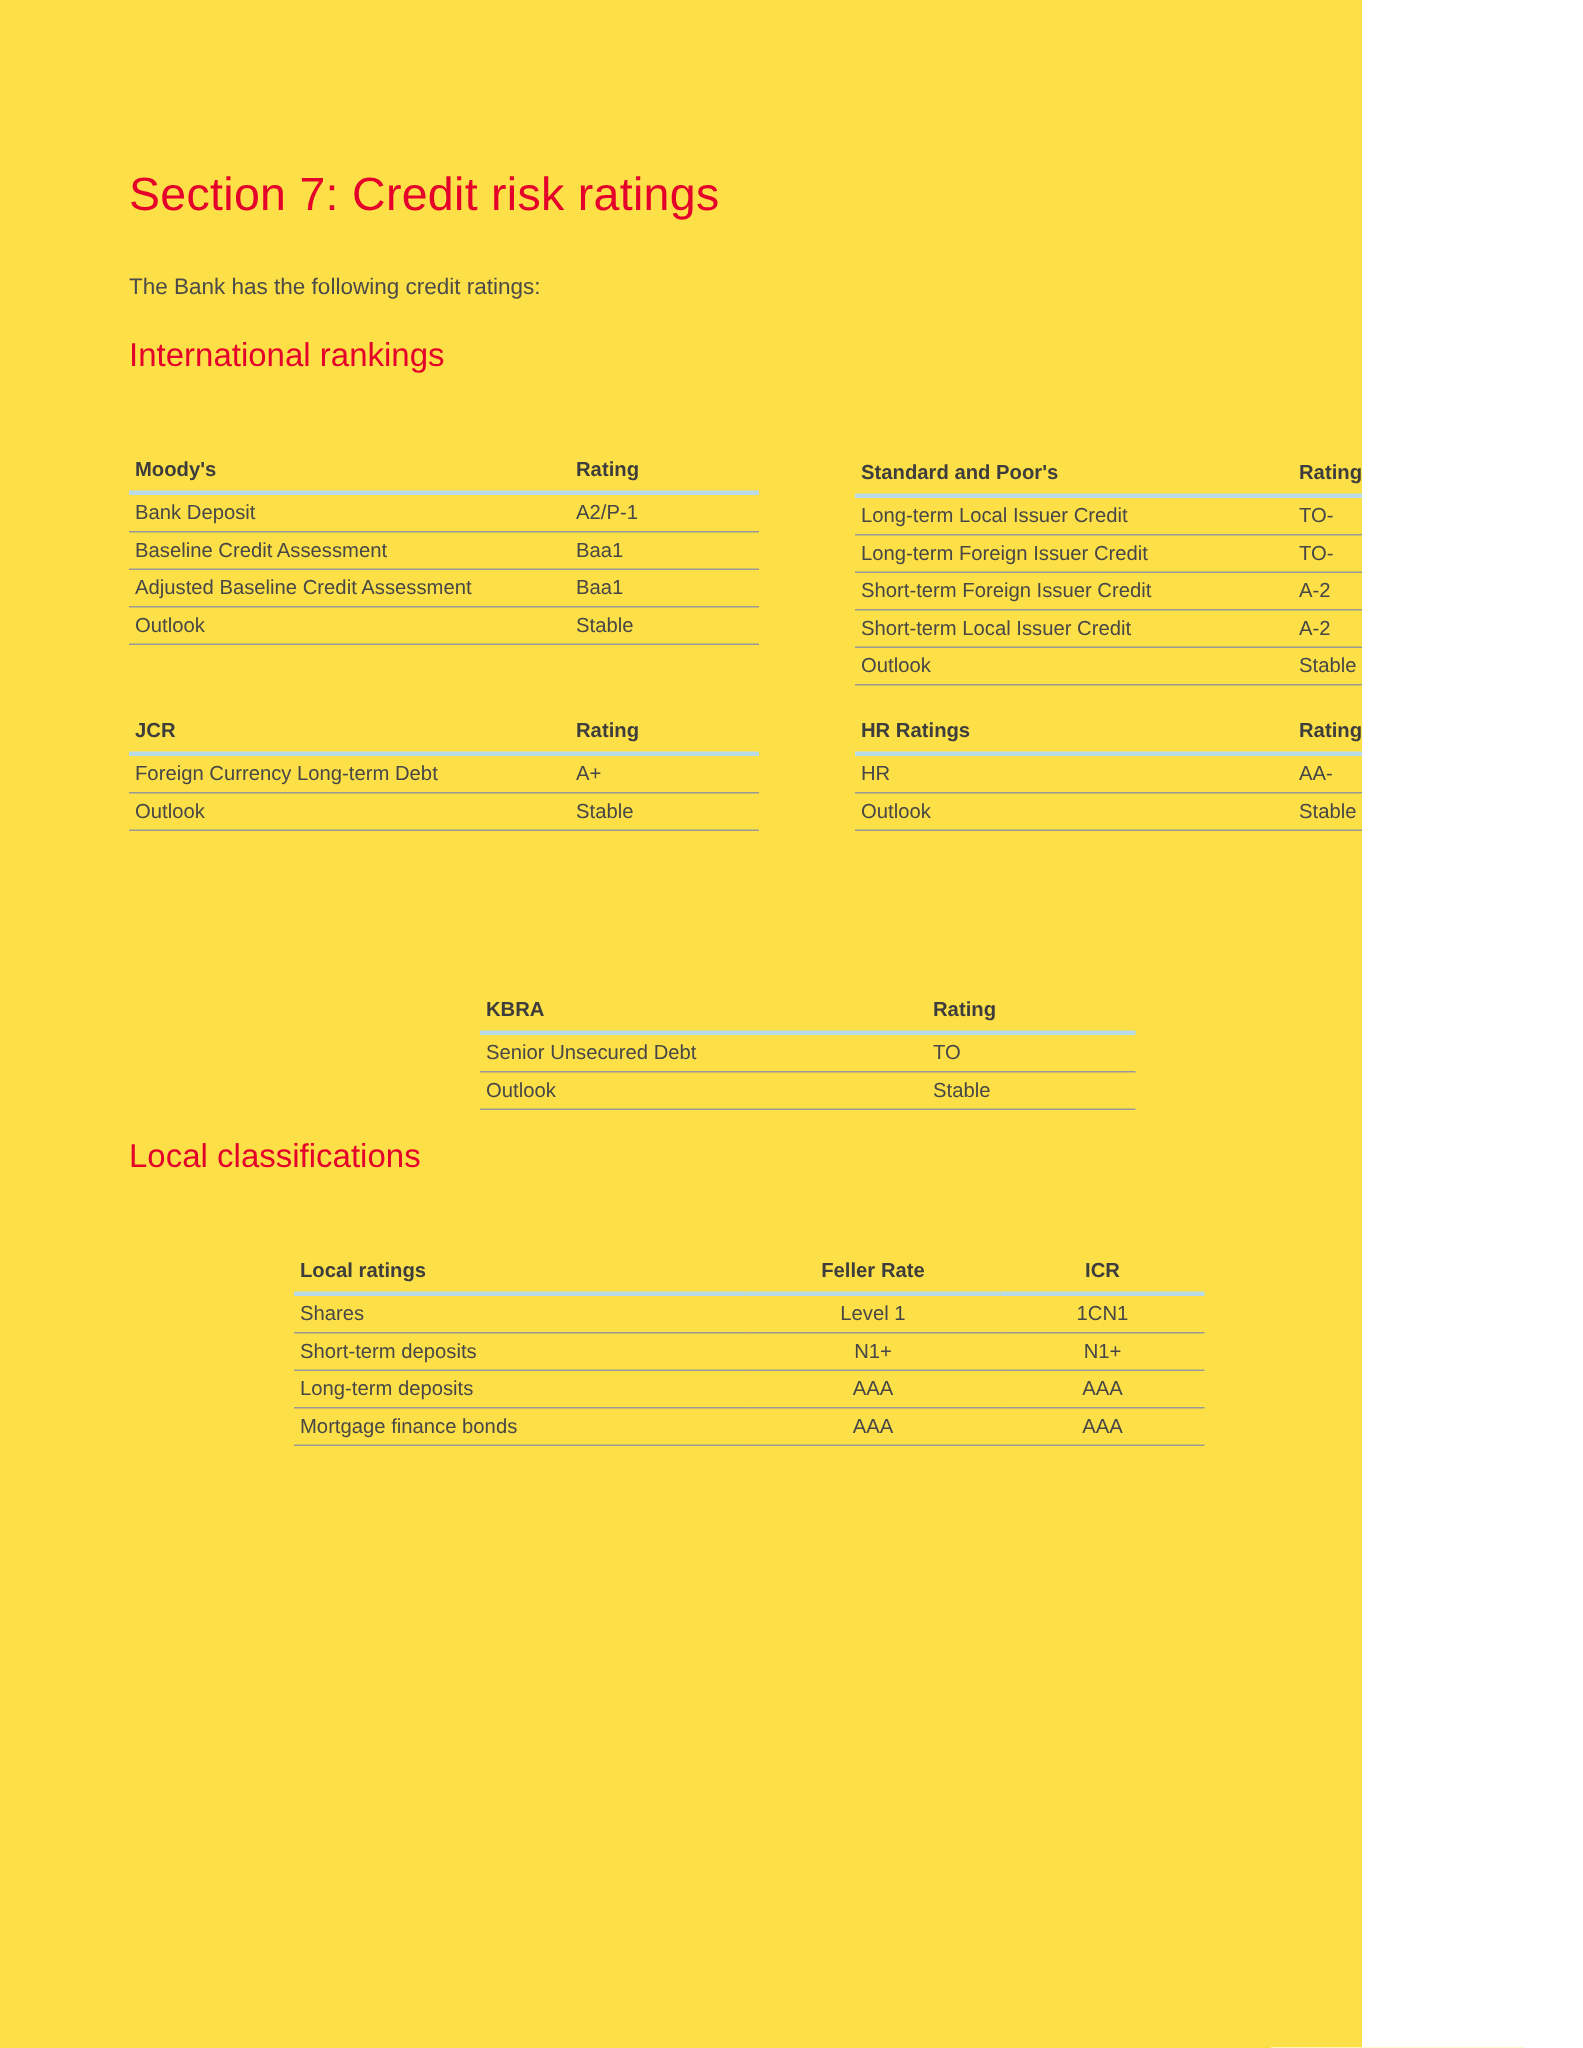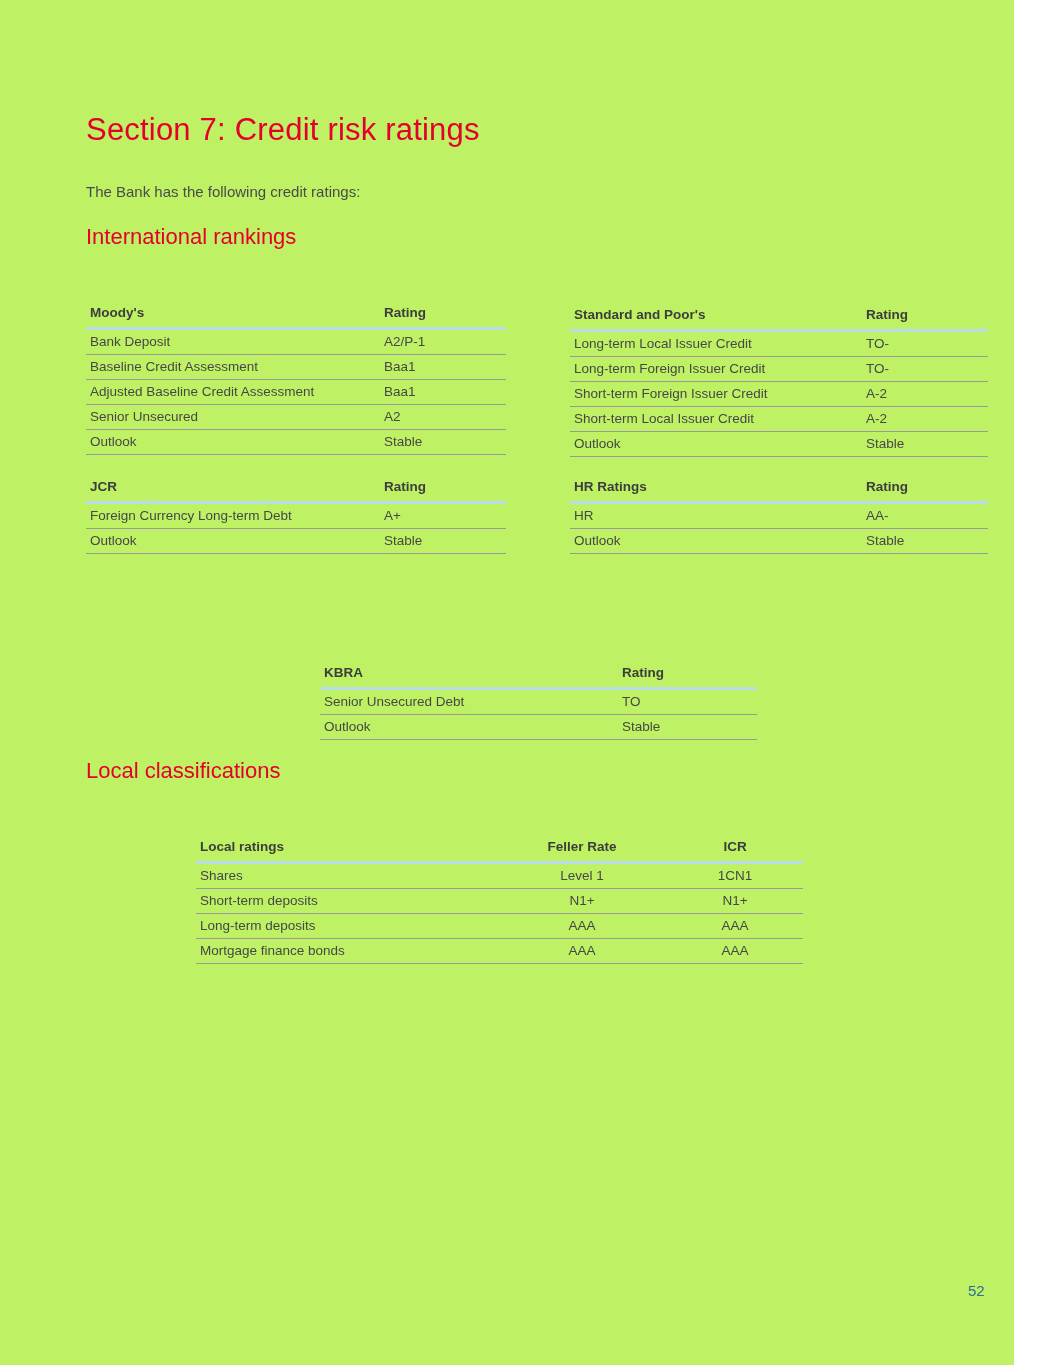"Section 7: Credit risk ratings" .page { background: #bef264 -> #fde047; width: 1014px -> 908px }
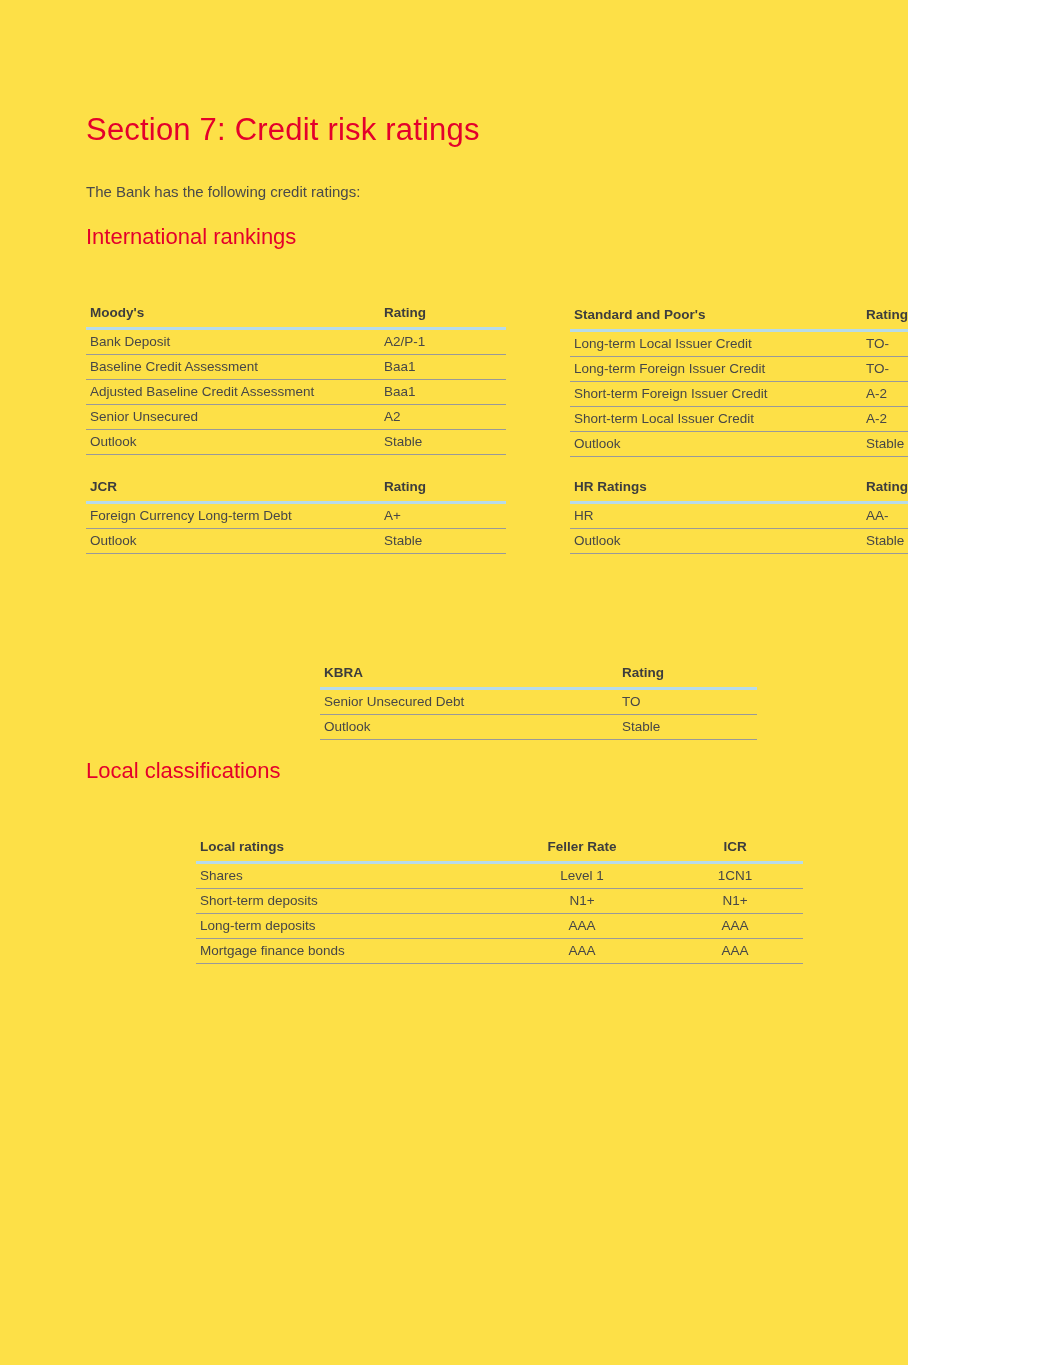"Senior Unsecured" tr { html: <tr> <td>Senior Unsecured</td> <td>A2</td> </tr> -> none }
